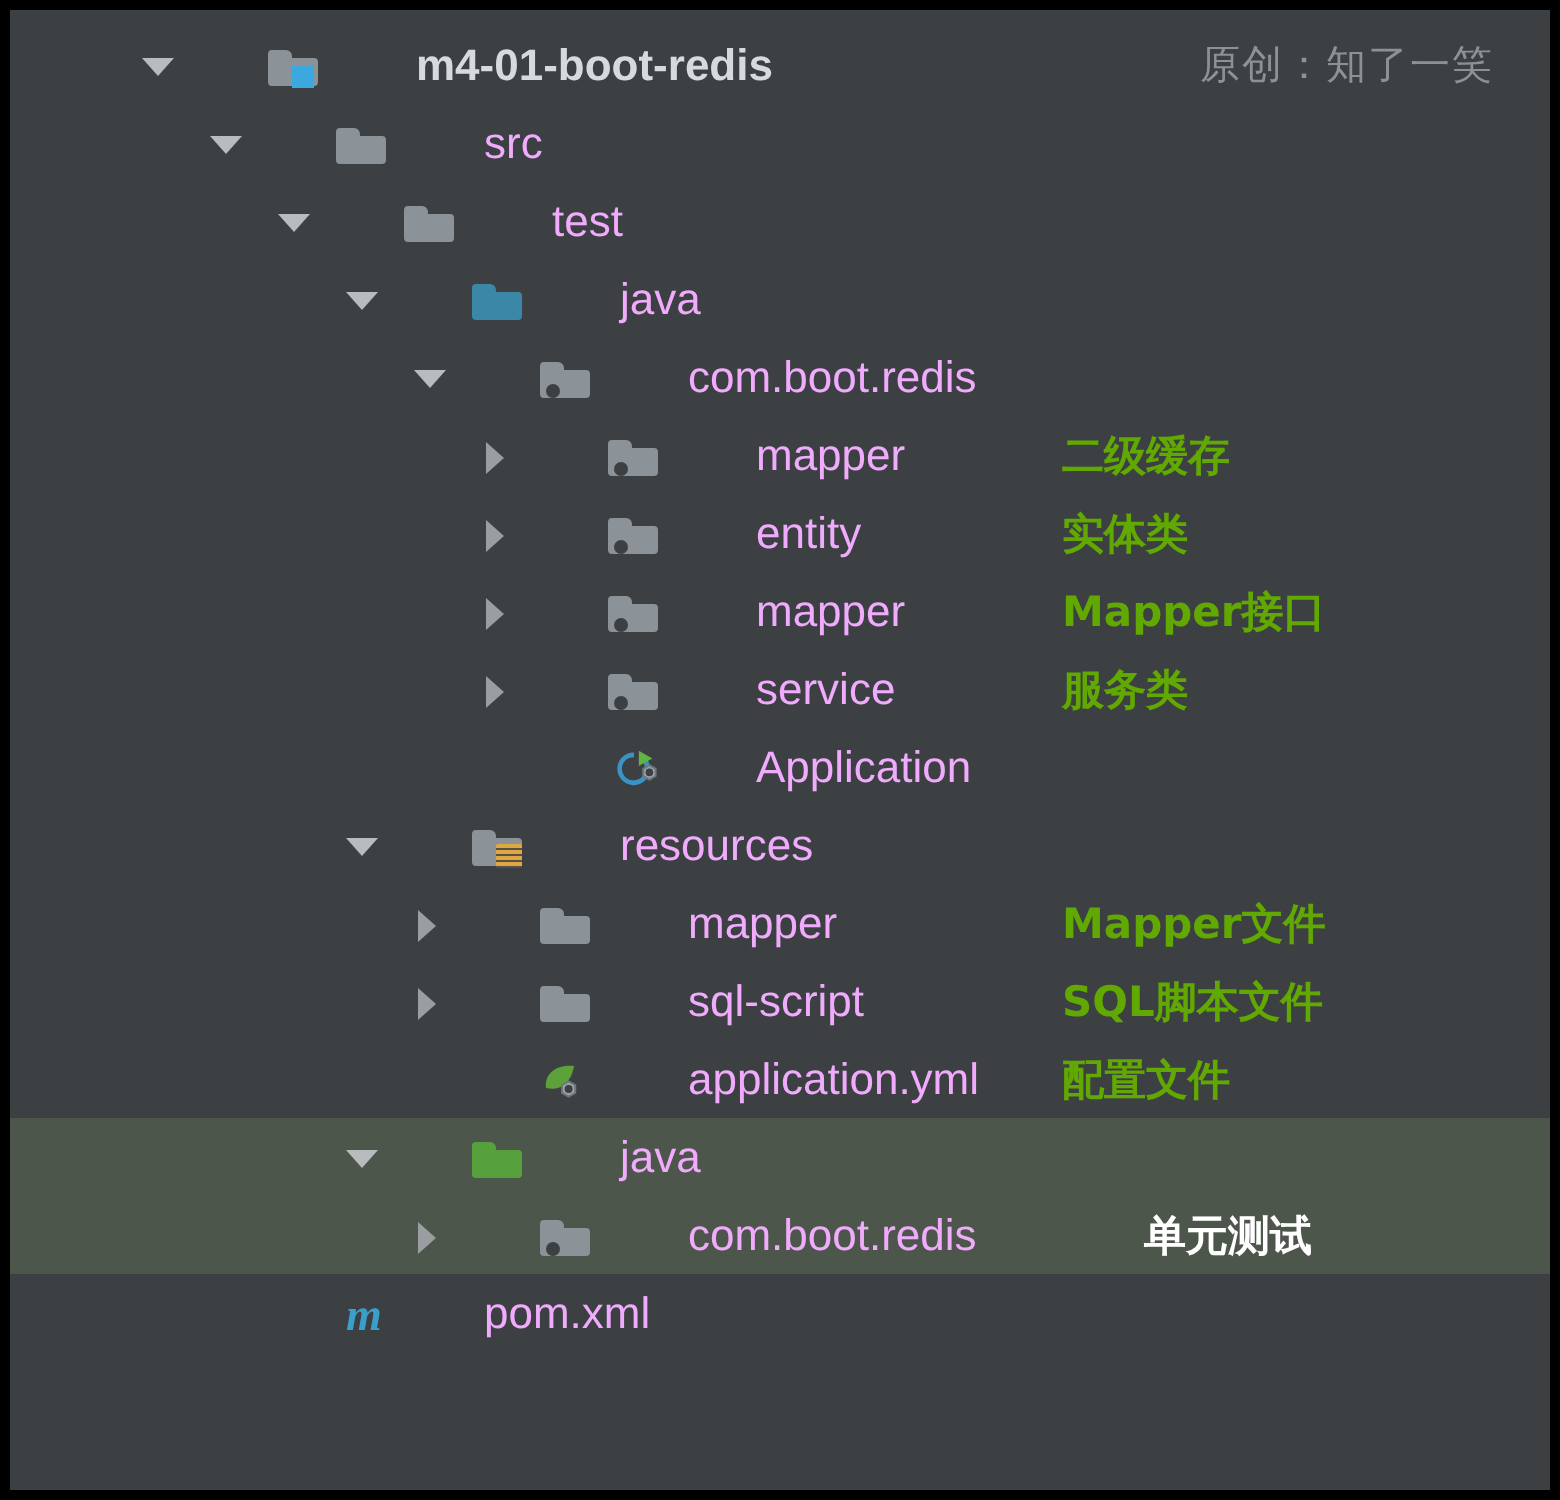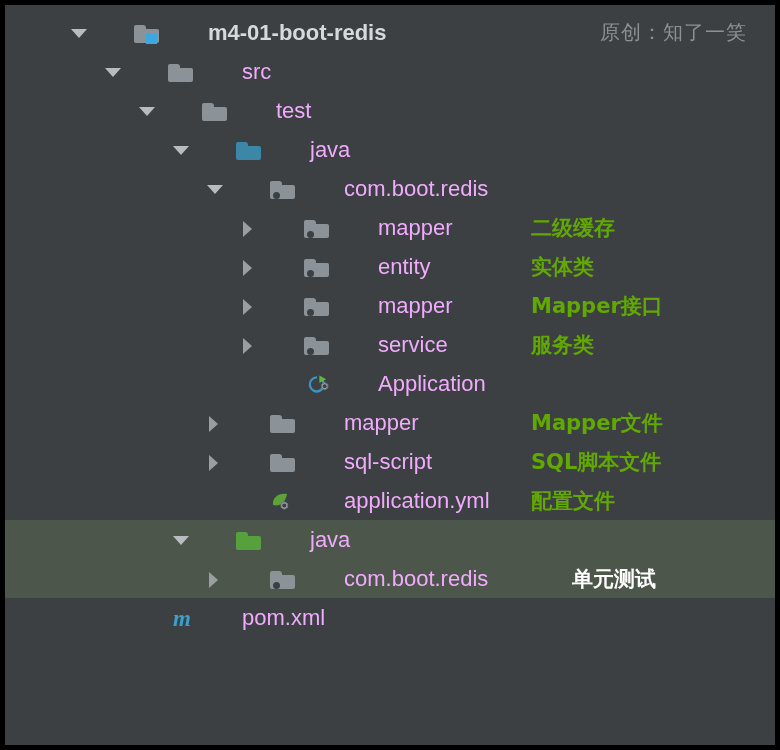"resources" div.row { html: none -> <div> <span></span> <span></span> <span> <span> <span></span> <span></span> </span> <span></span> </span> <span>resources</span> </div> }
